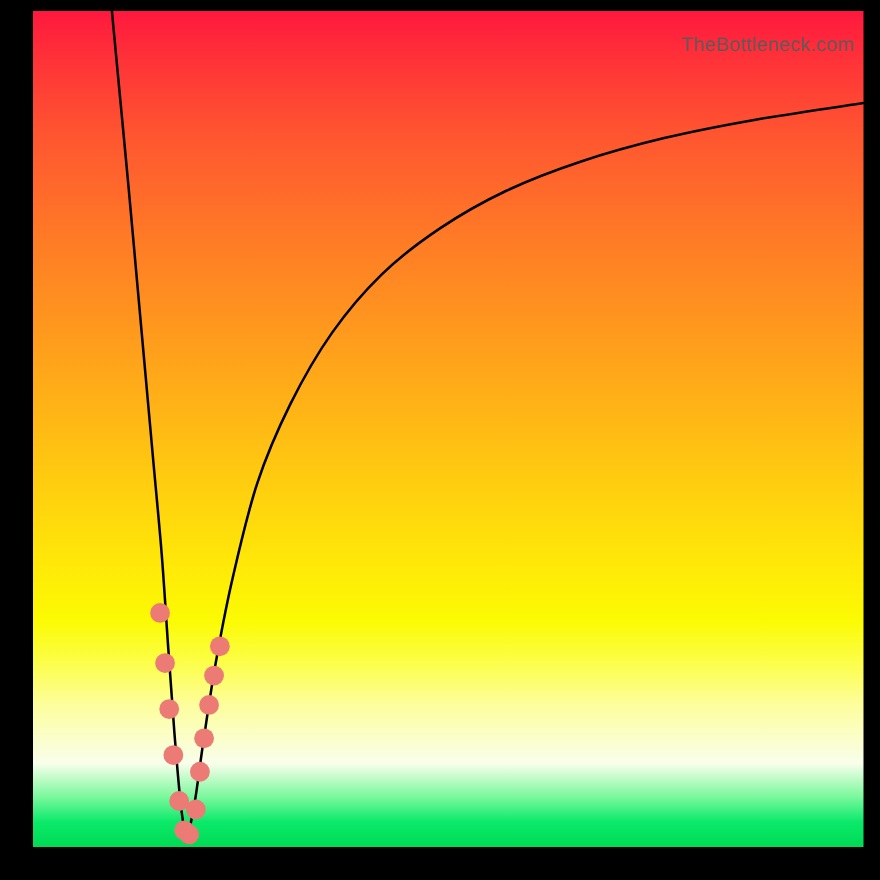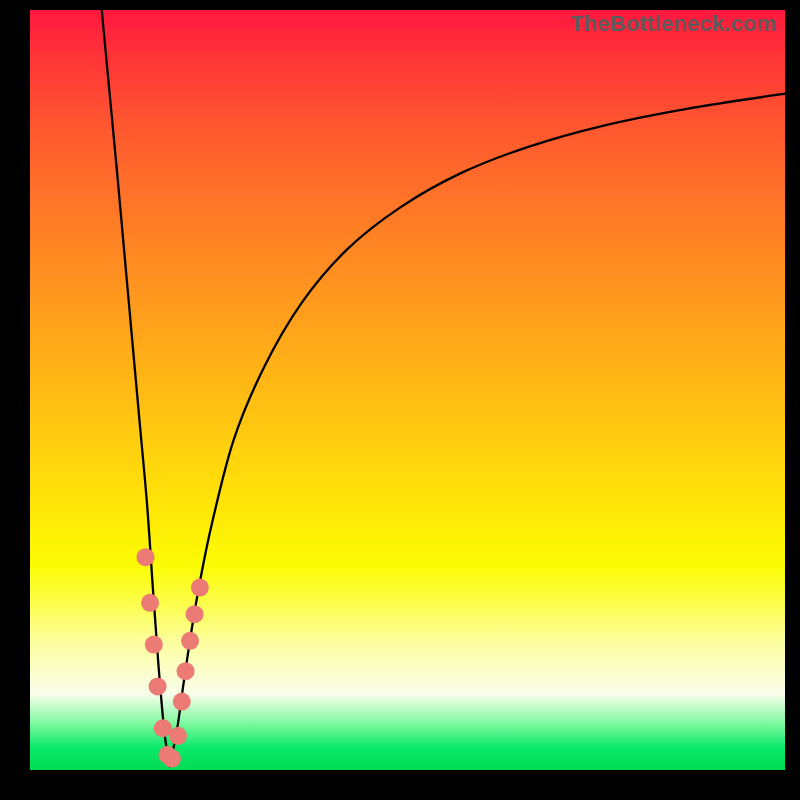"TheBottleneck.com" .watermark { font-size: 22px -> 18px; font-weight: 700 -> 400; top: 1px -> 20px }
